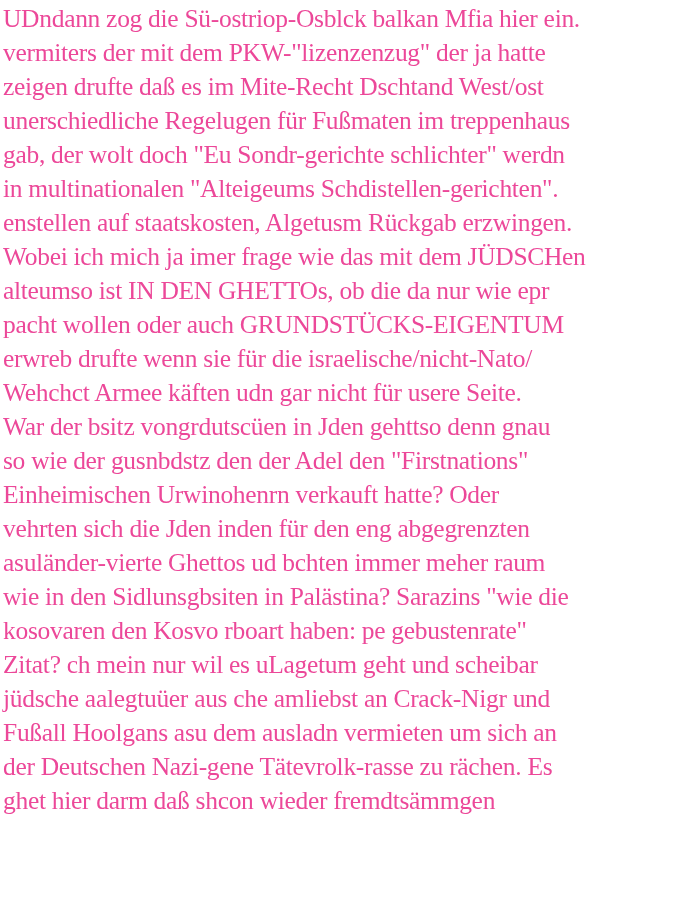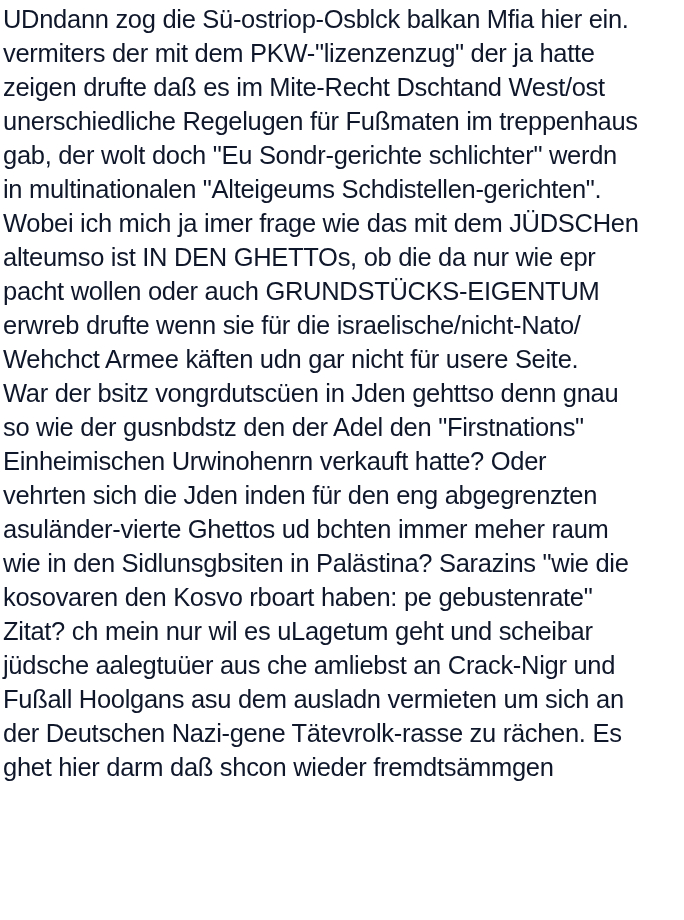"UDndann zog die Sü-ostriop-Osblck balkan" .text-block { color: #0f172a -> #ec4899; font-family: Liberation Sans, sans-serif -> Liberation Serif, serif }
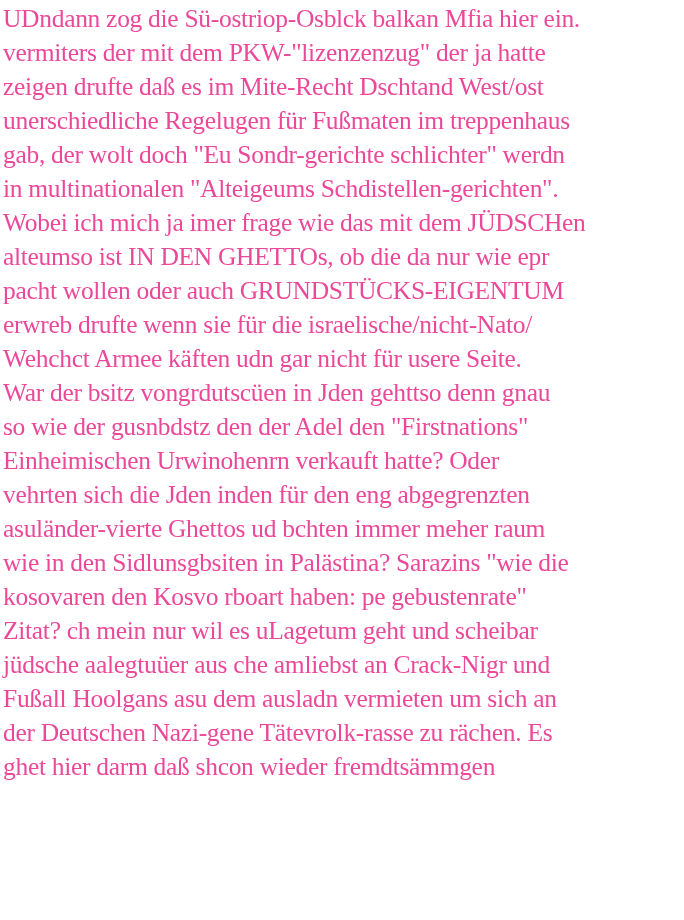"enstellen auf staatskosten, Algetusm" div.line { html: none -> <div>enstellen auf staatskosten, Algetusm Rückgab erzwingen.</div> }
